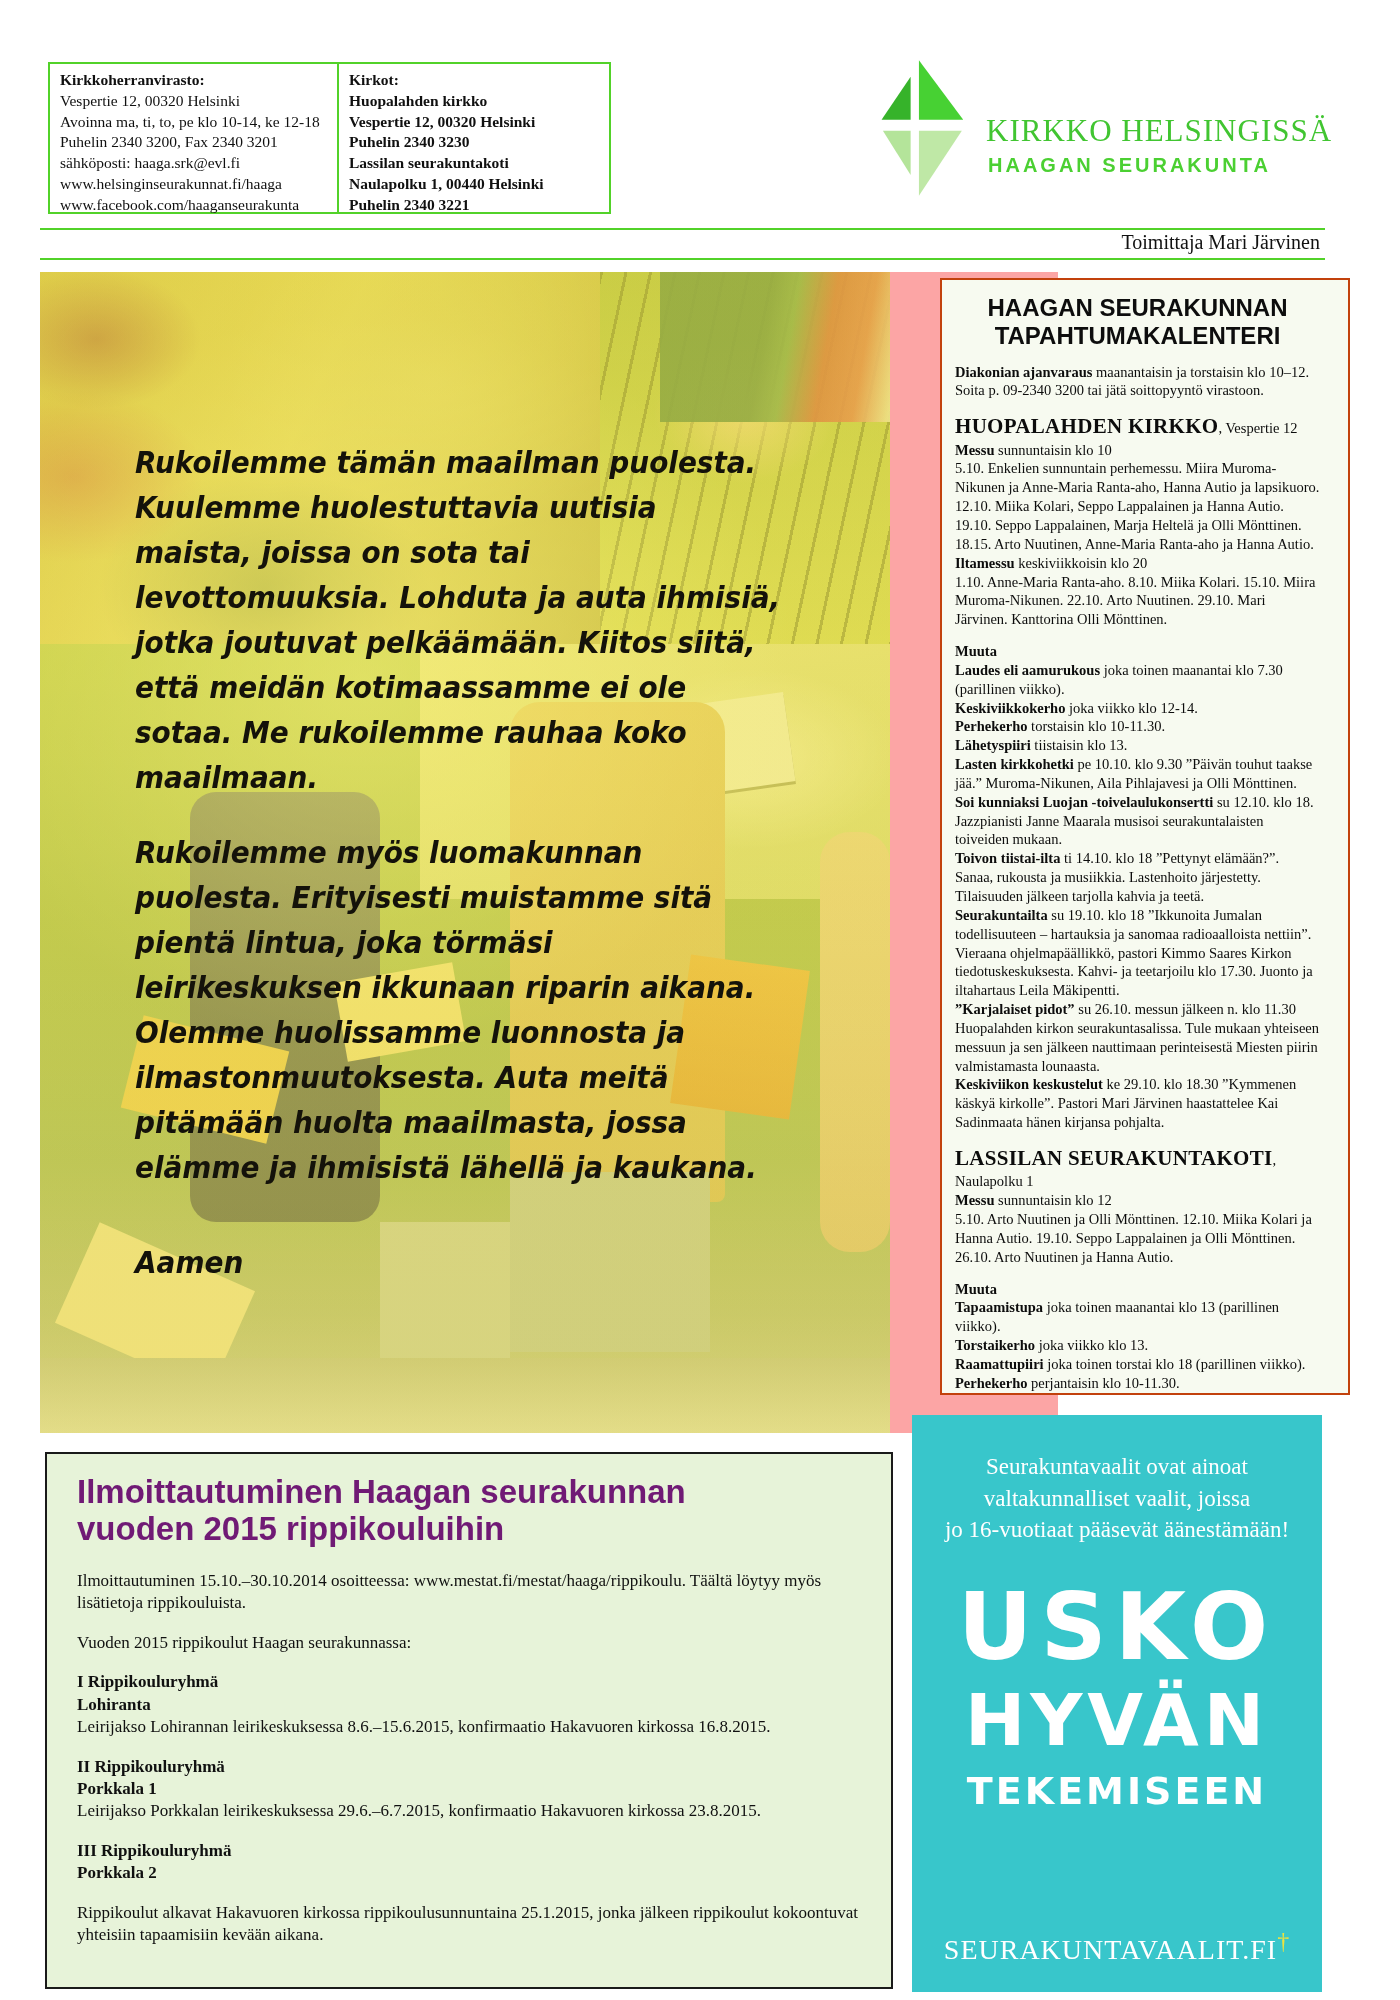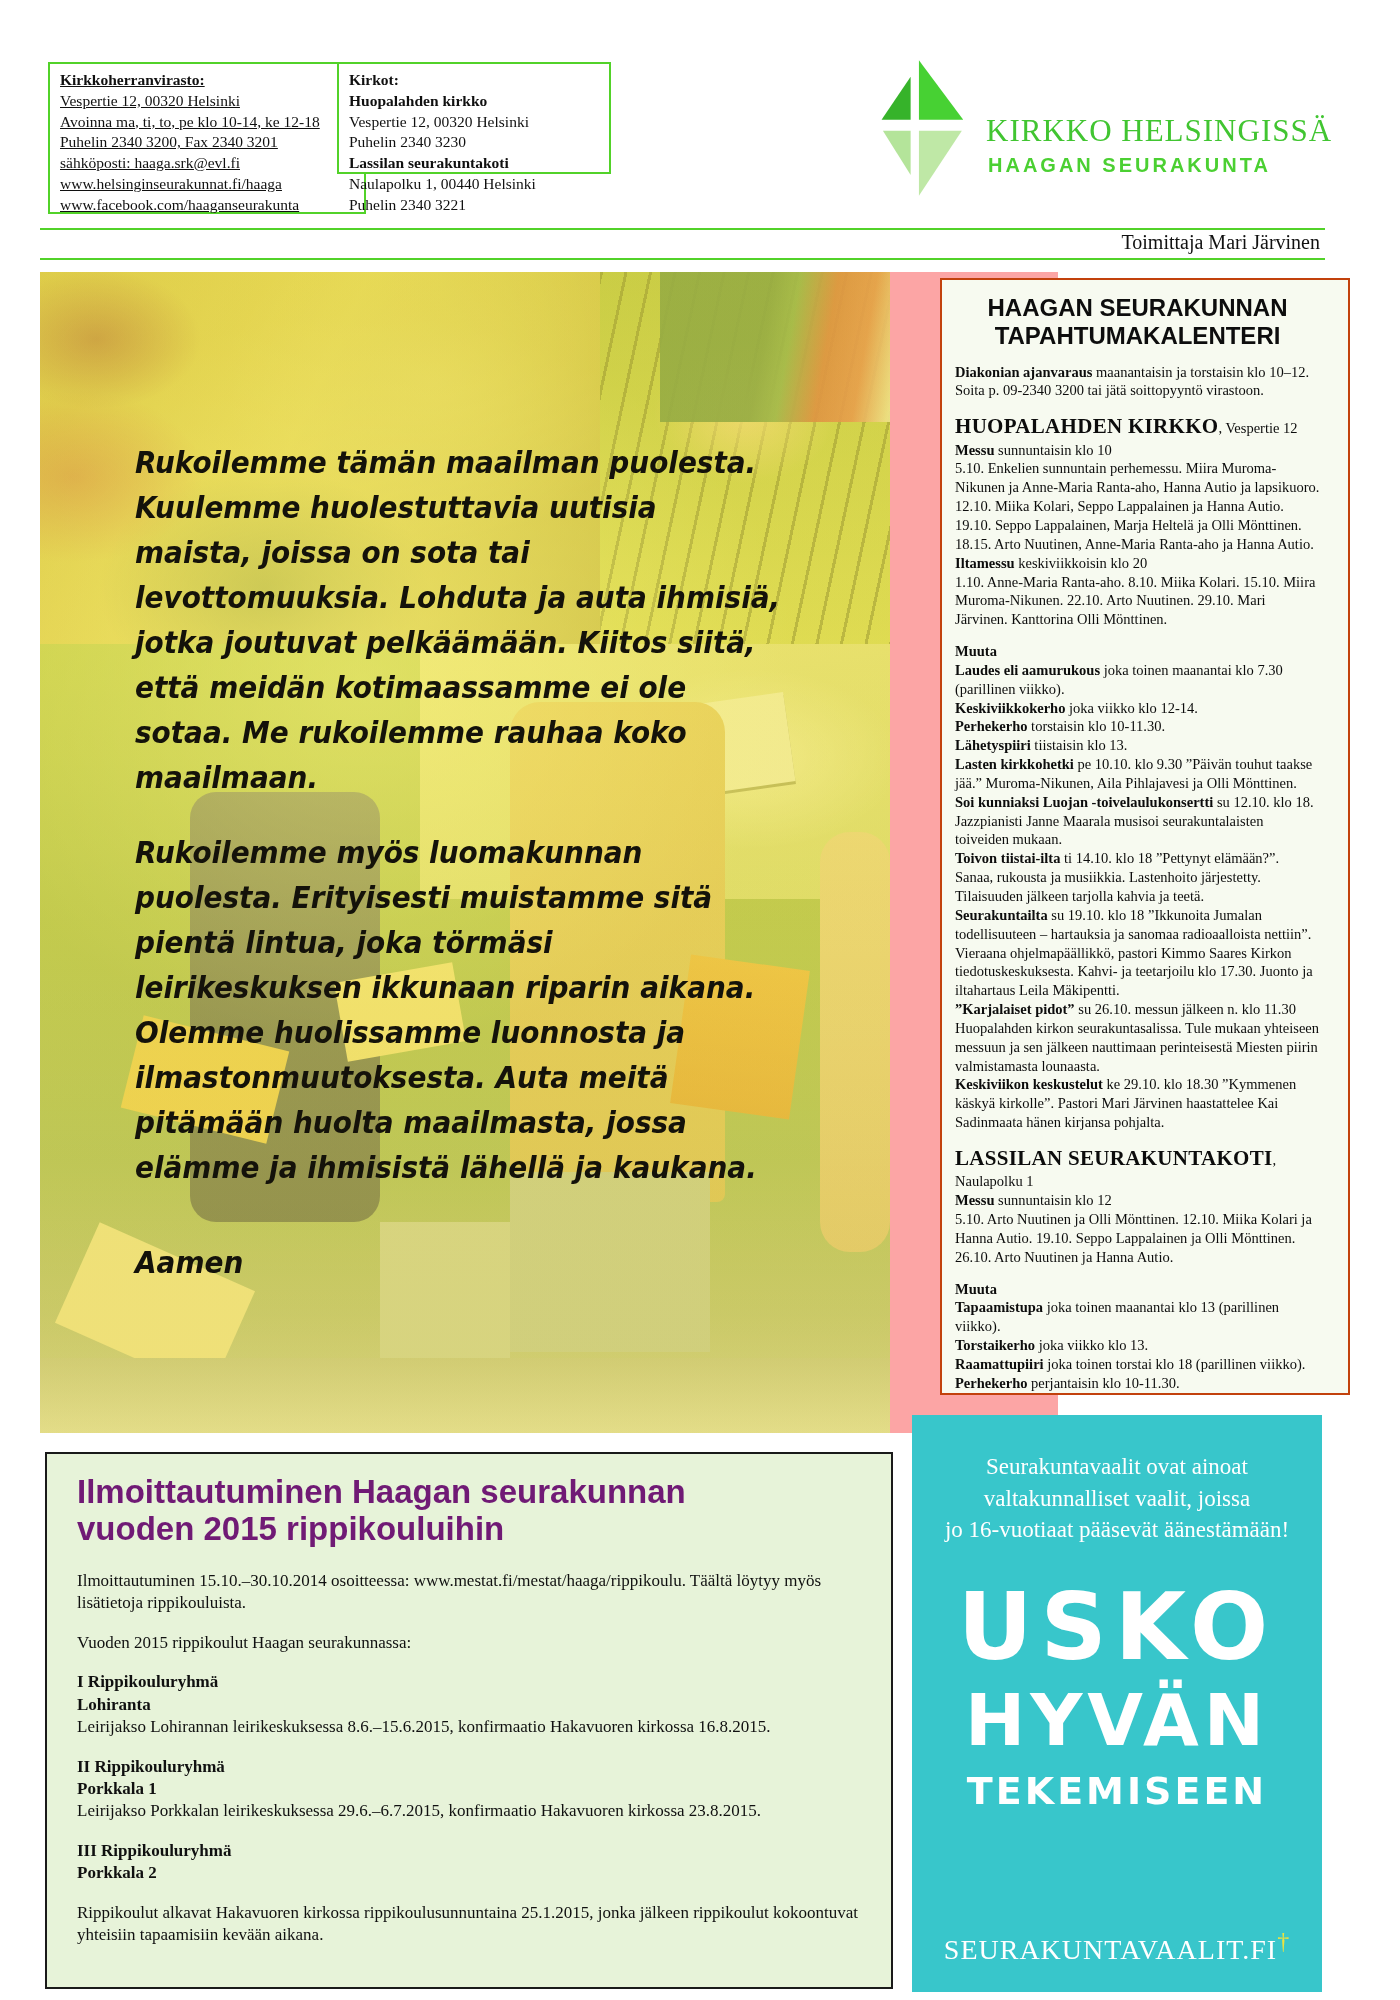"Kirkkoherranvirasto:" #box-office { text-decoration: underline -> none }
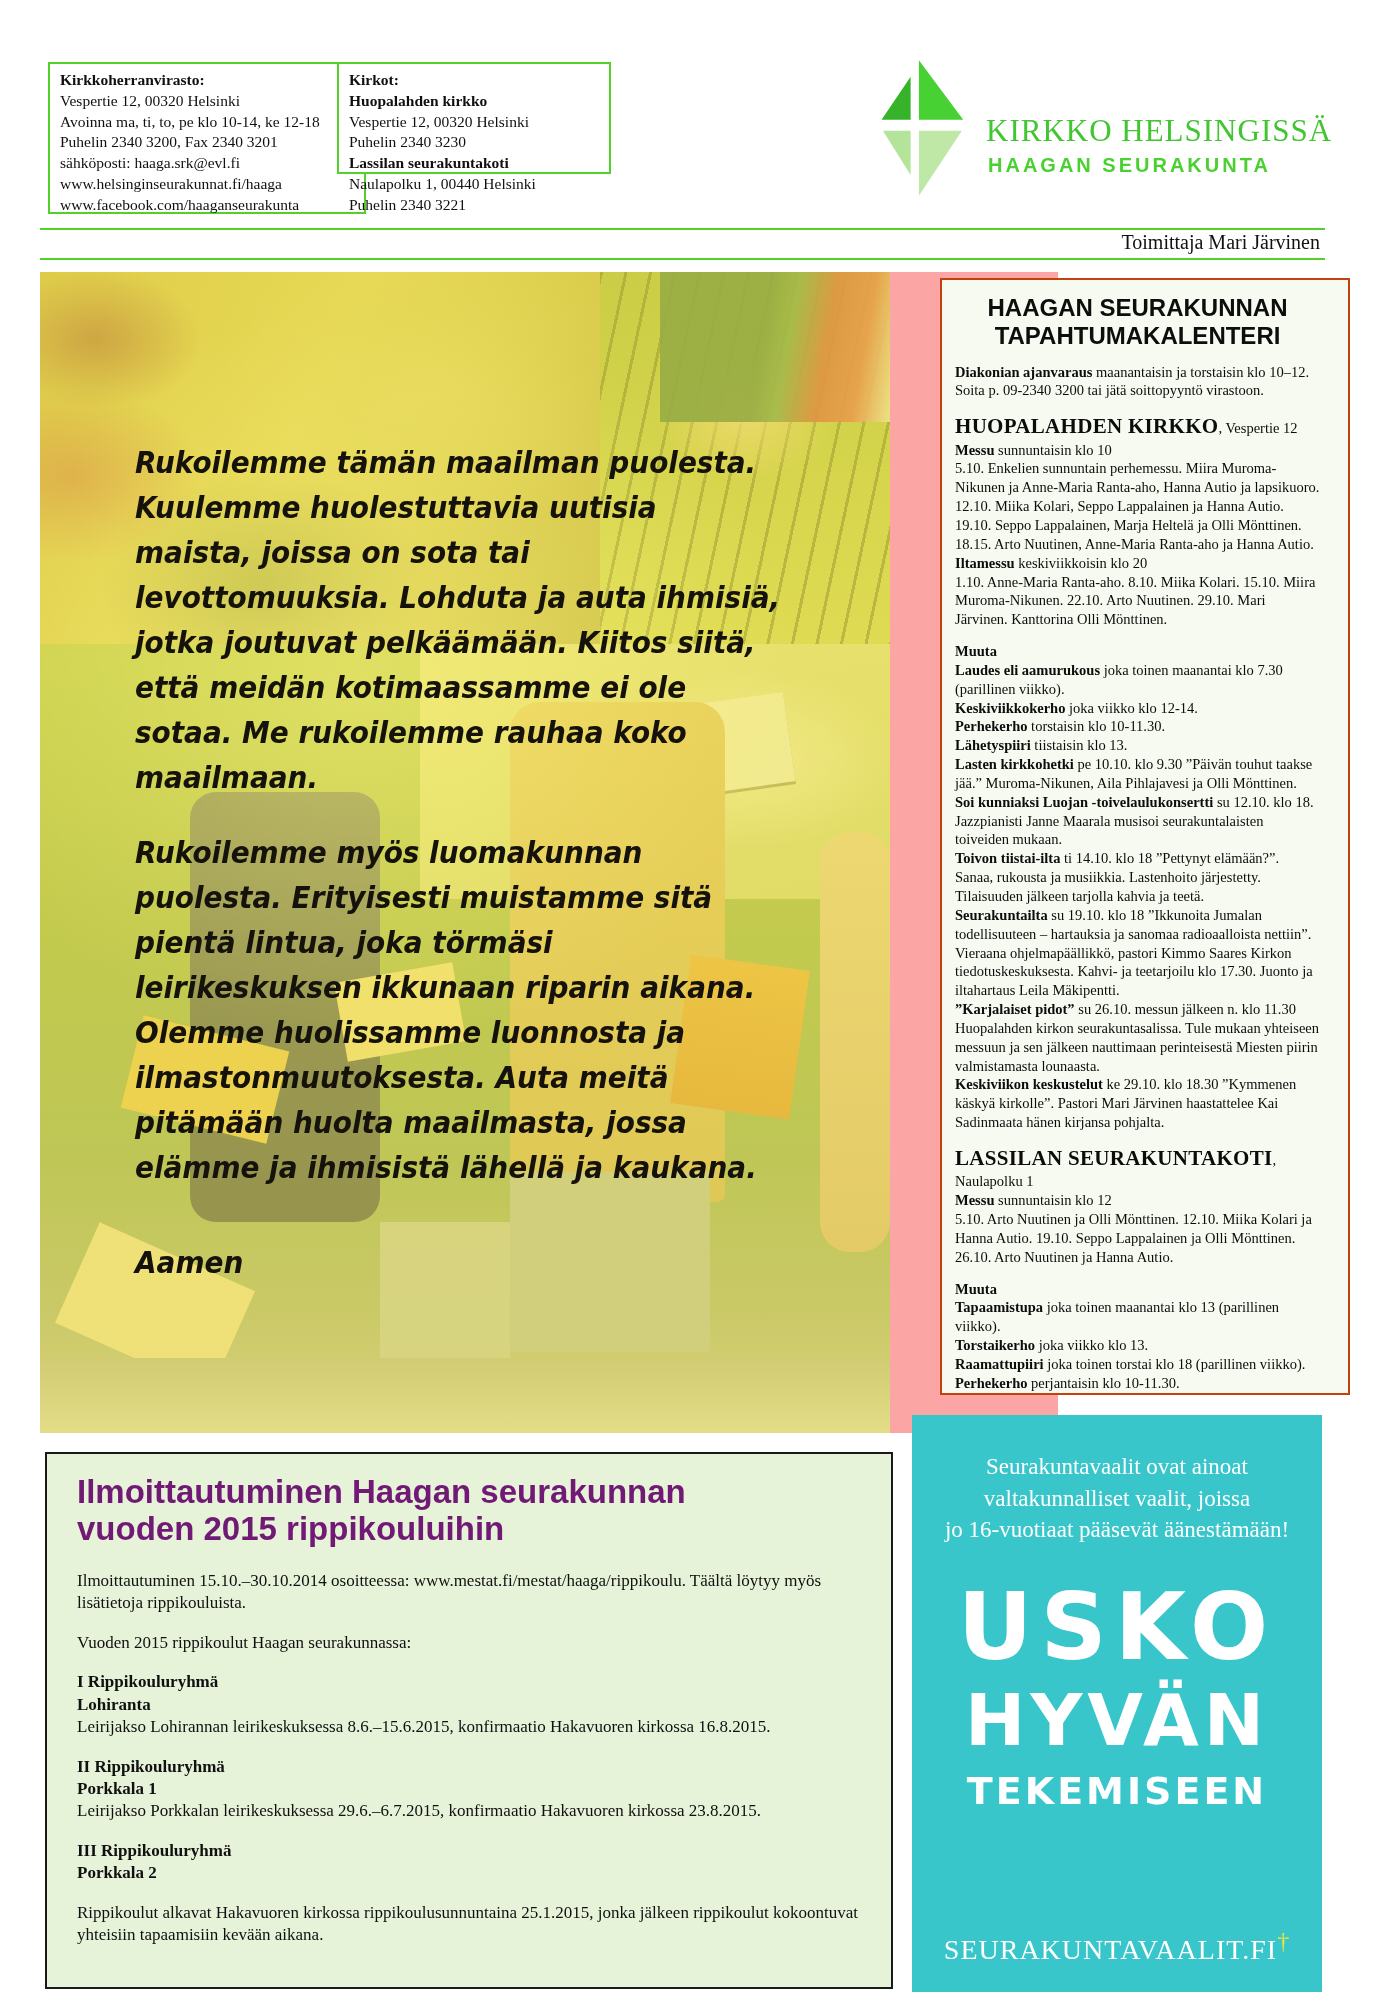"Kirkot:" #box-churches { font-weight: none -> bold; height: 112px -> 152px }
